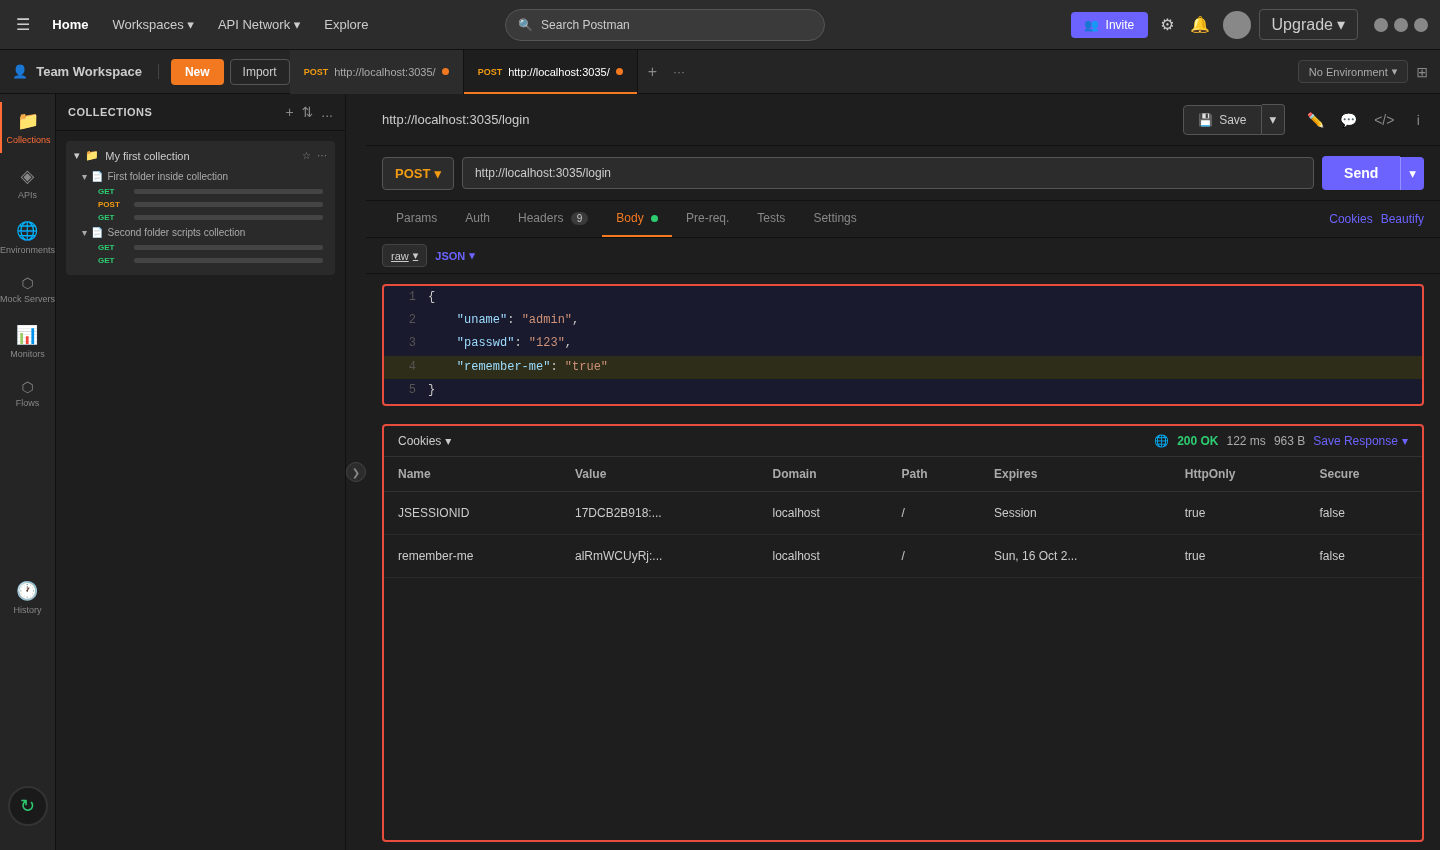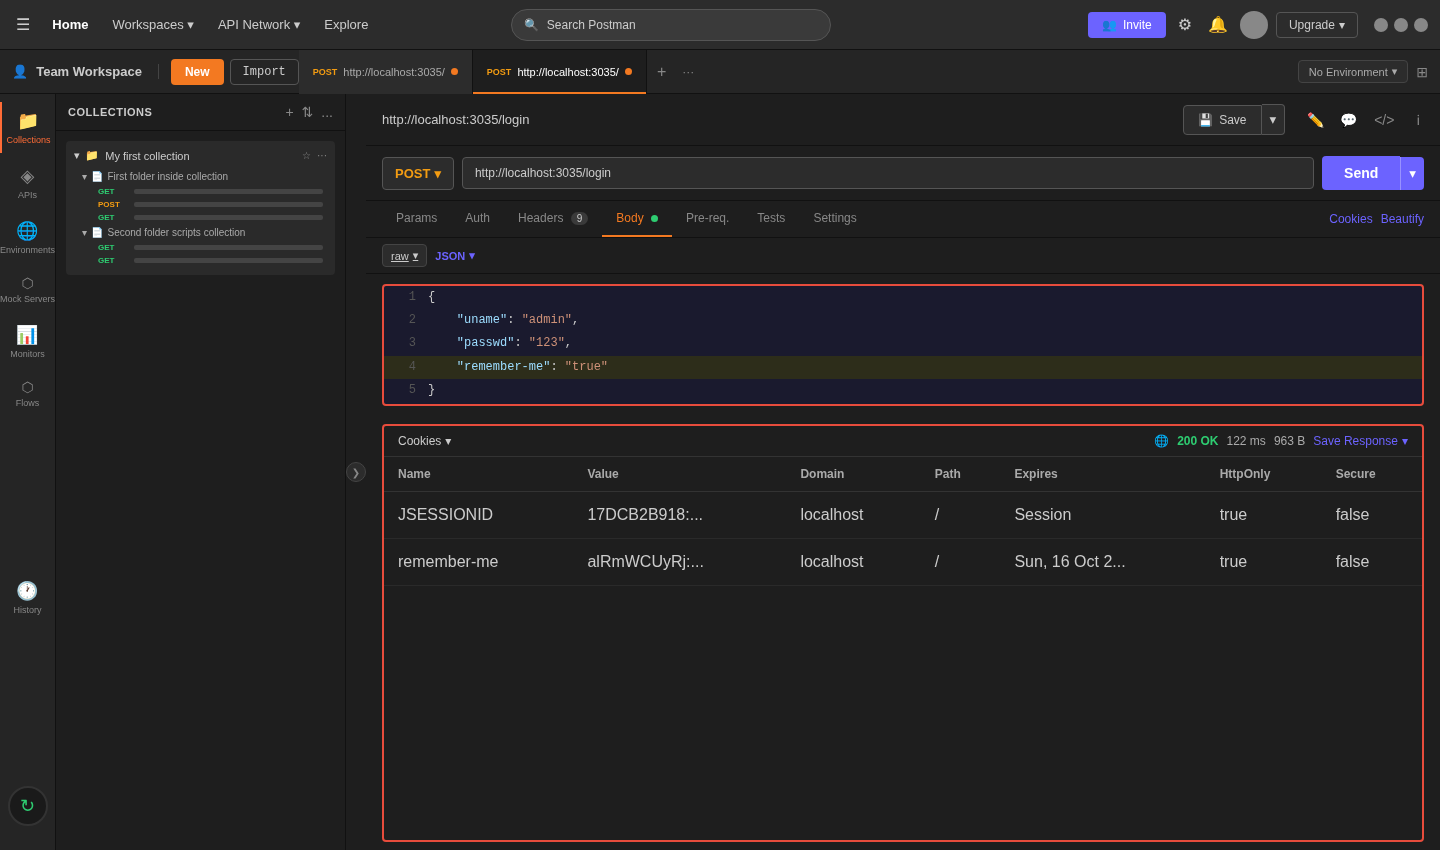"Upgrade" .upgrade-btn { font-size: 12px -> 16px }
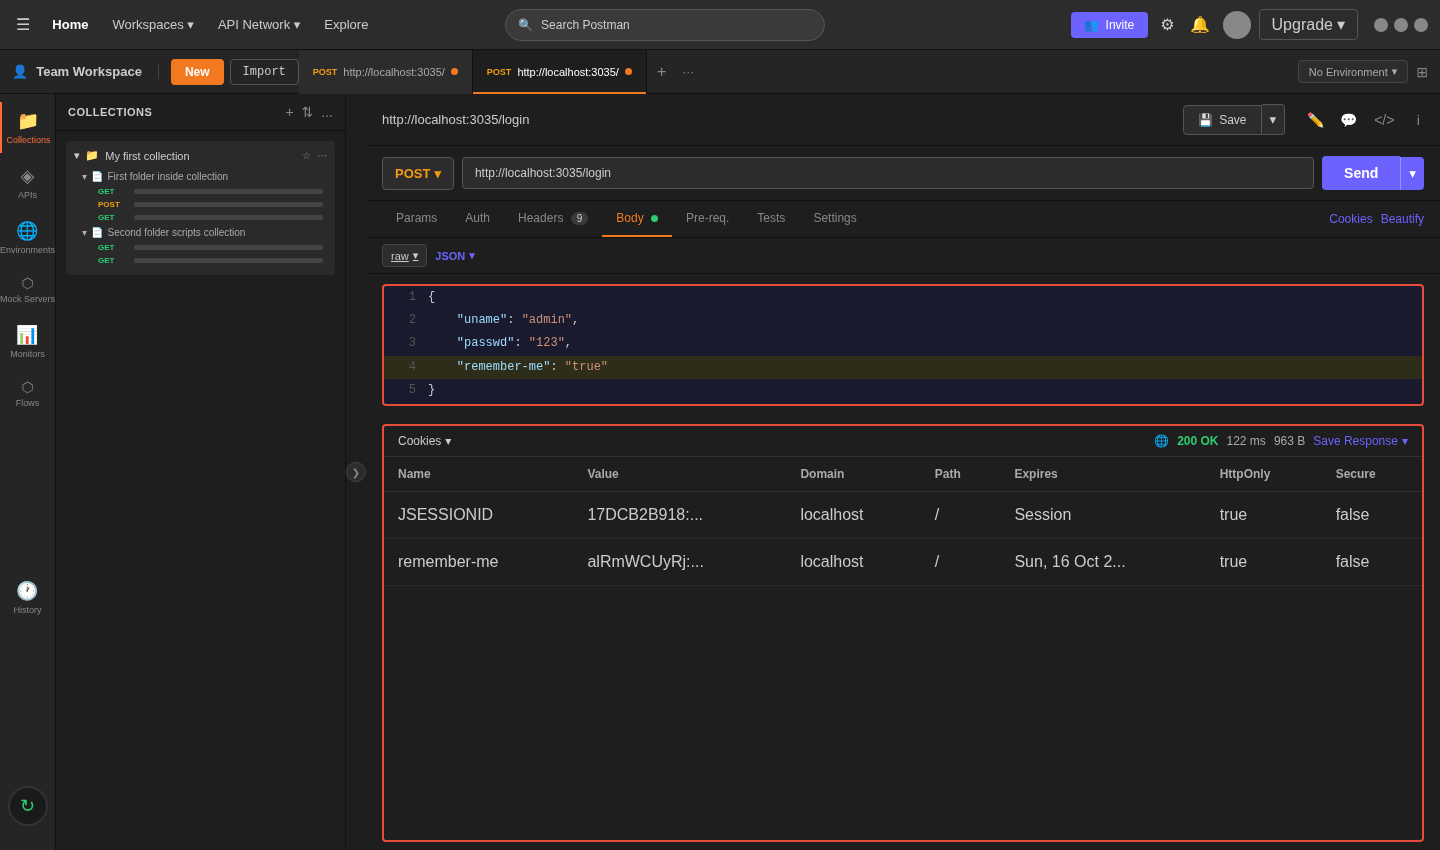"Import" .import-btn { font-family: Liberation Mono, monospace -> none }
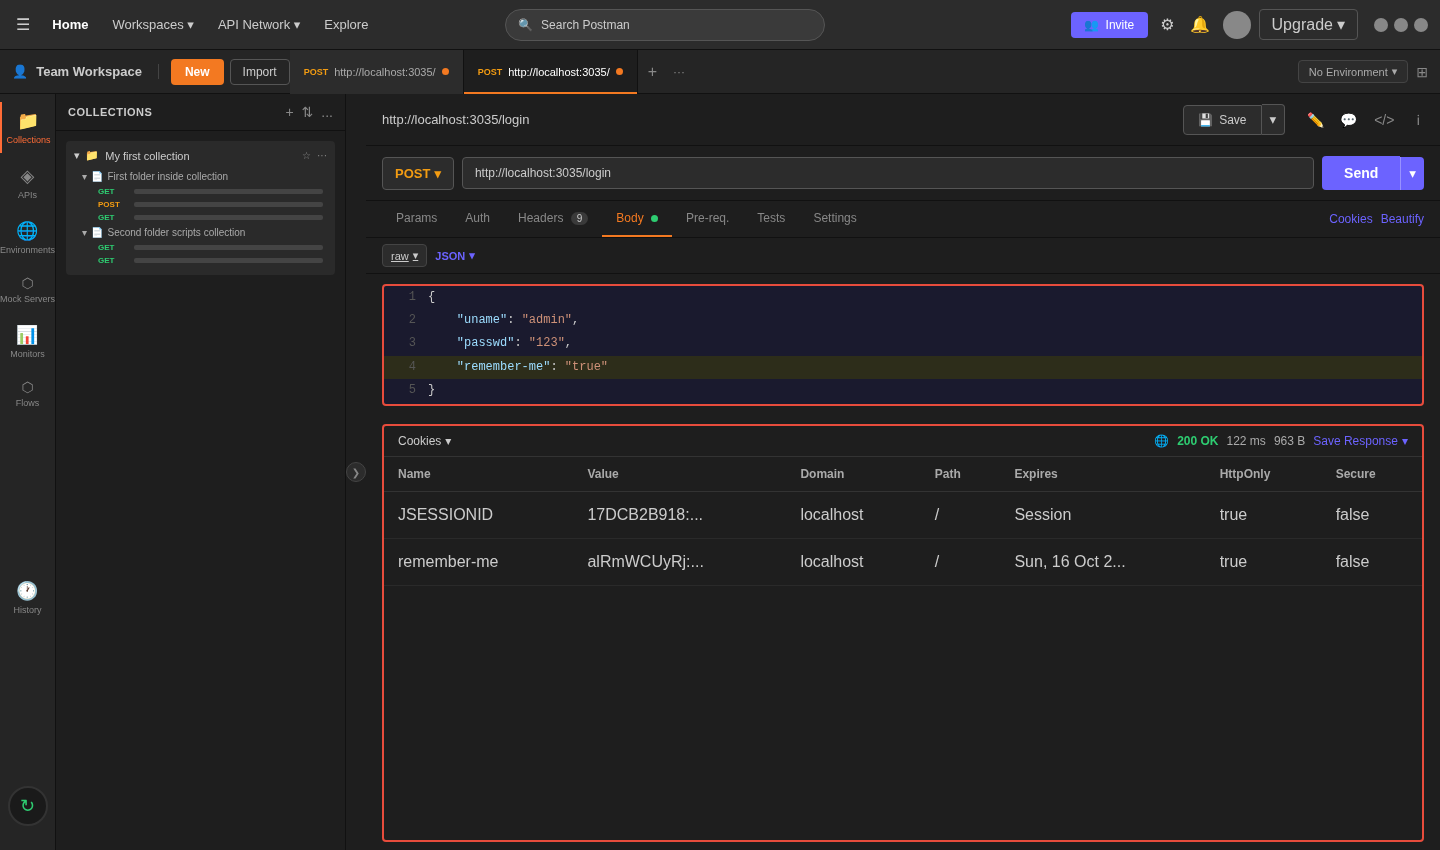"JSESSIONID" .response-table td { font-size: 16px -> 12px }
